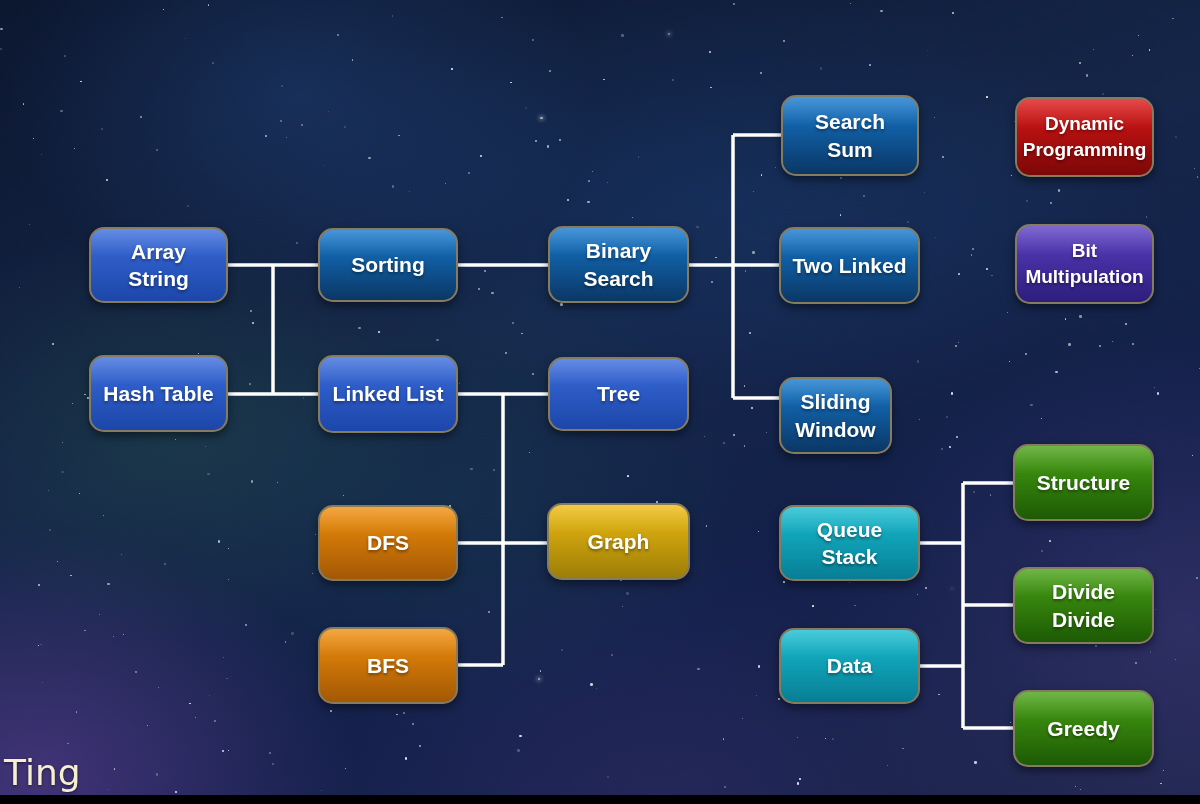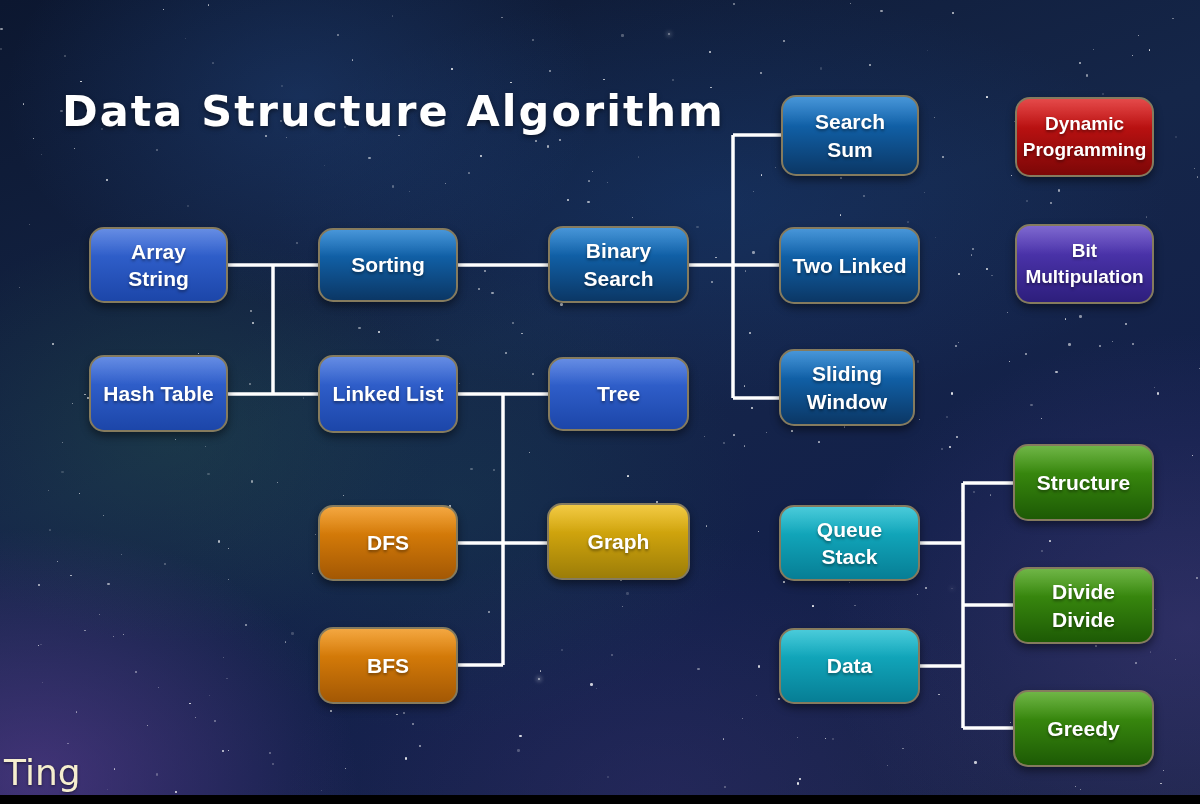"Data Structure Algorithm" h1.title { html: <h1>Data Structure Algorithm</h1> -> none }
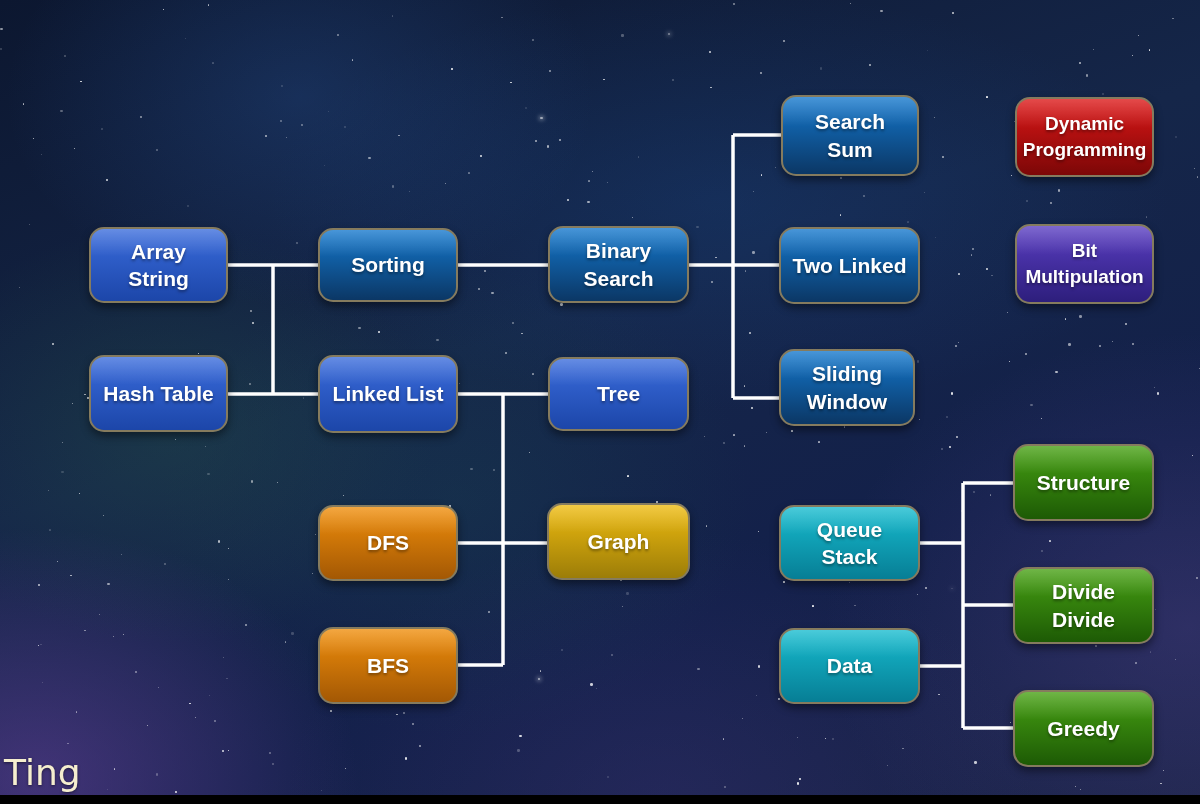"Sliding Window" div.node { top: 349px -> 377px; width: 136px -> 113px }
